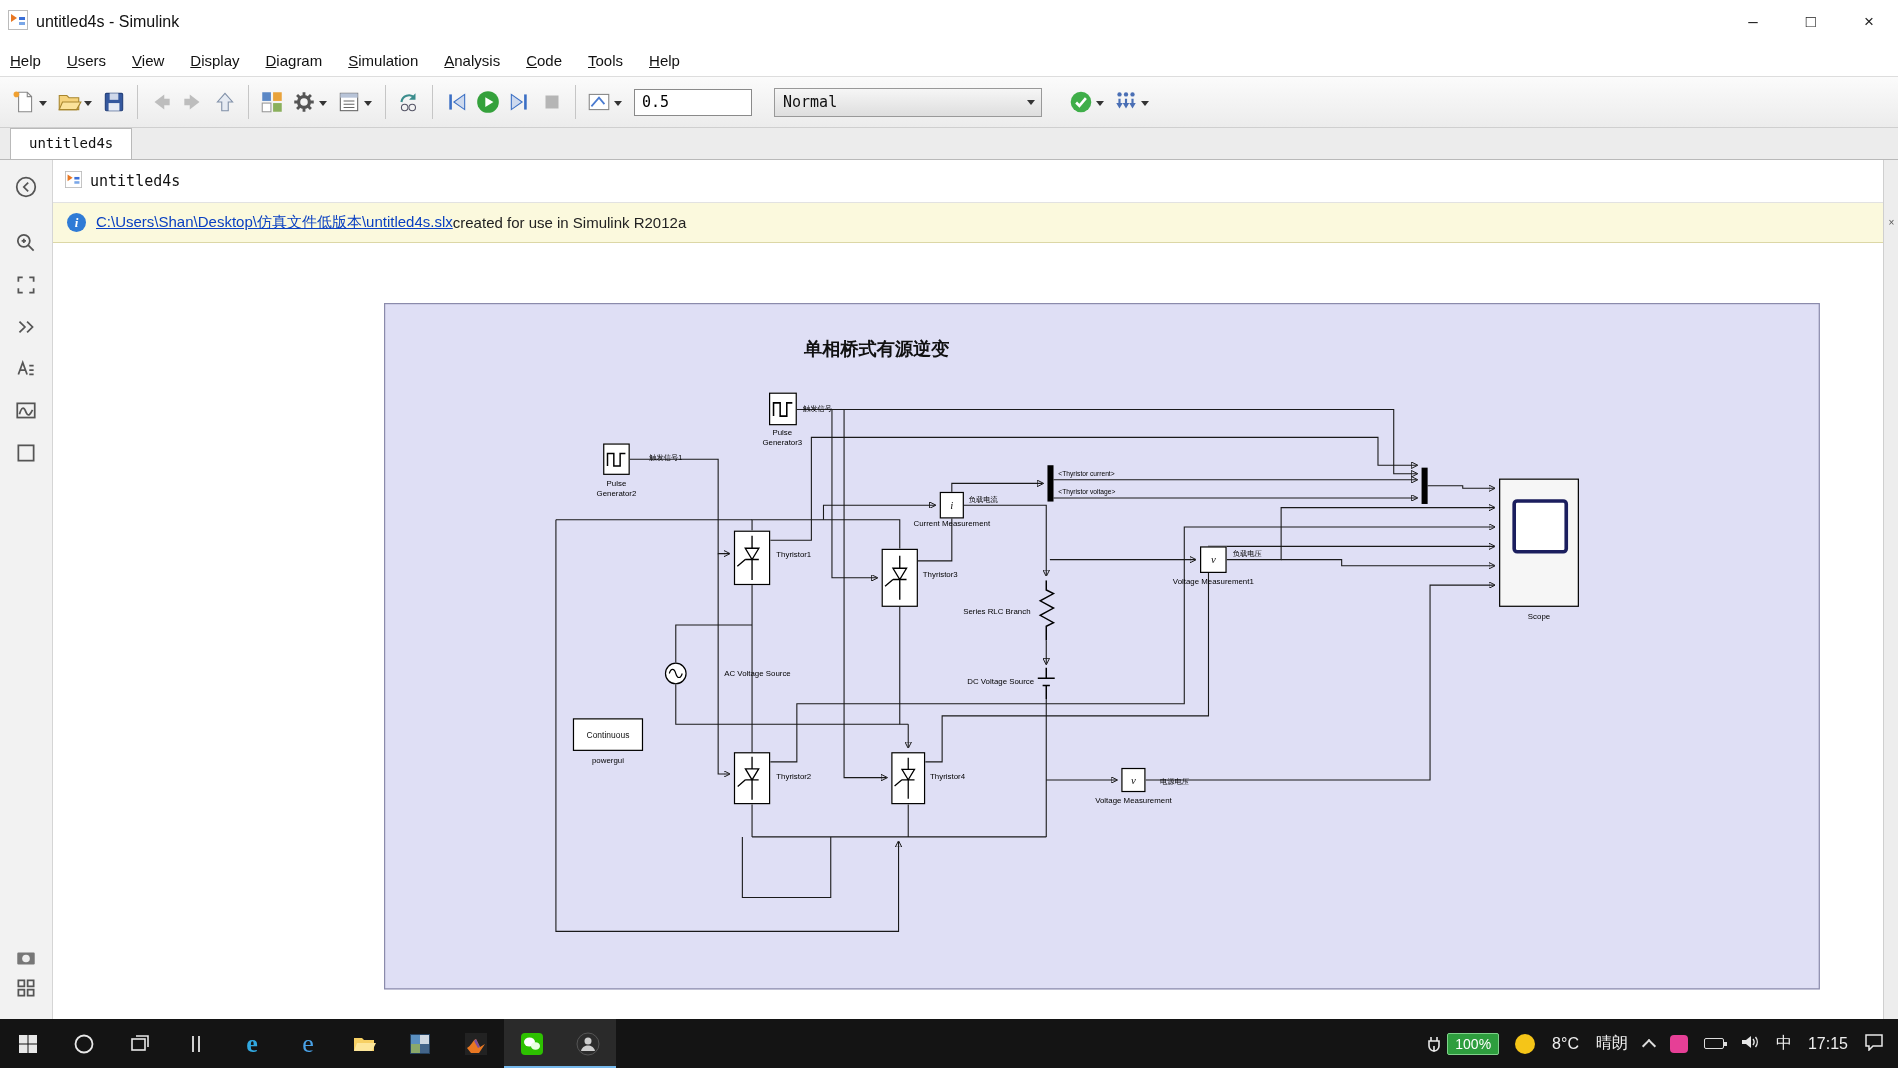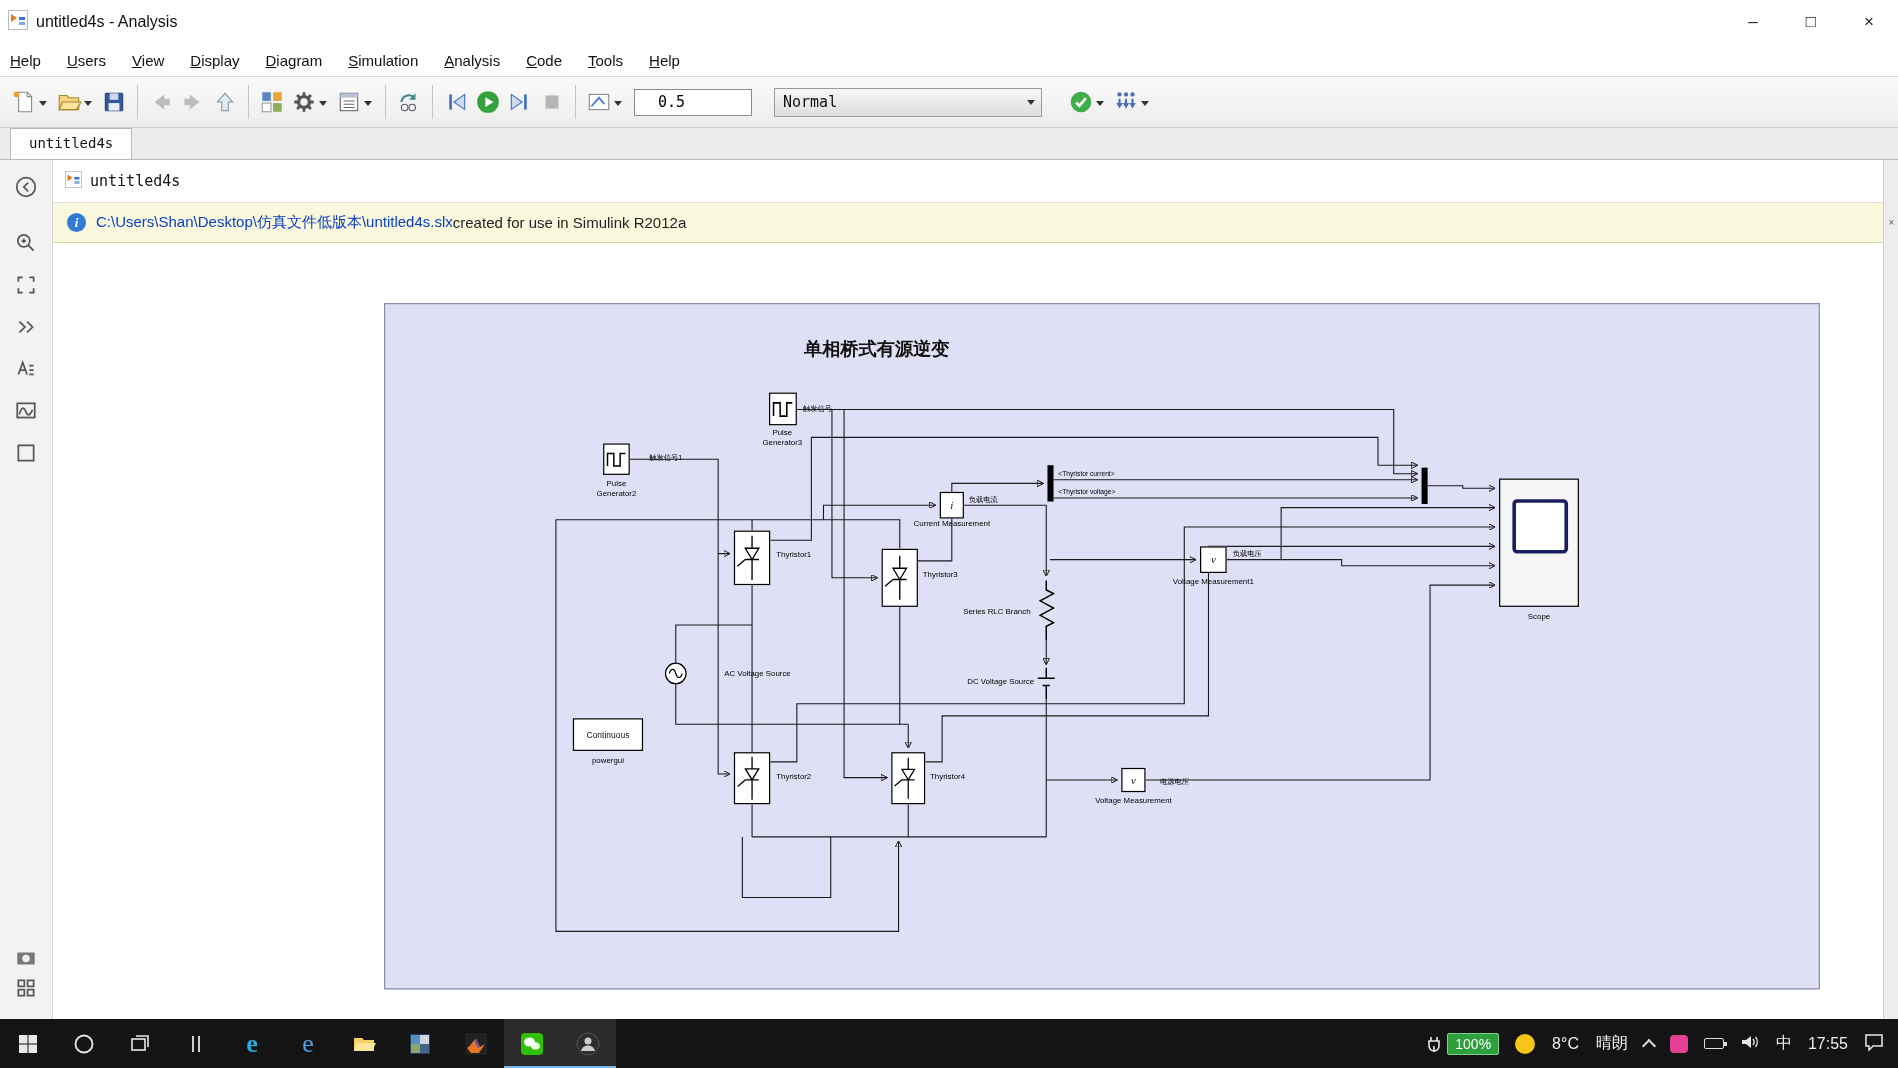"untitled4s - Analysis" span.title-text { text: Analysis -> Simulink }
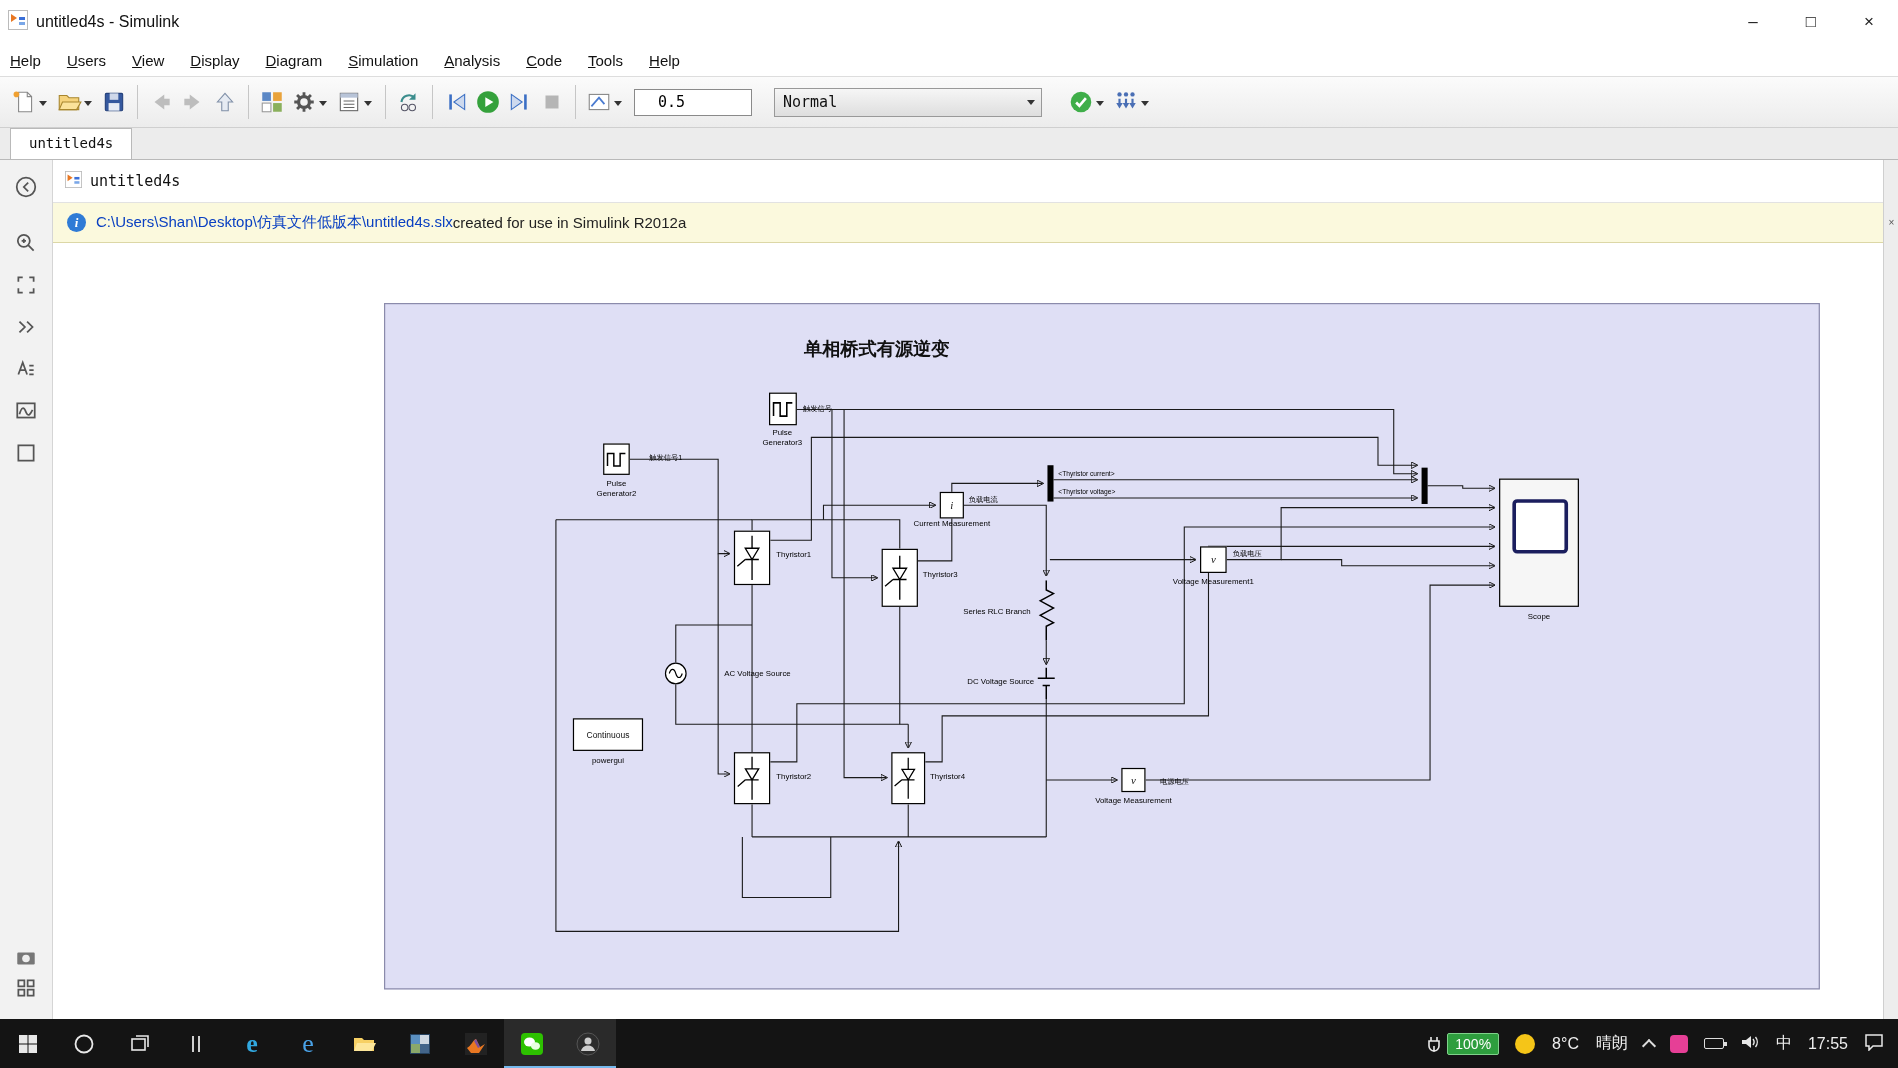"0.5" .sim-time { padding-left: 23px -> 7px }
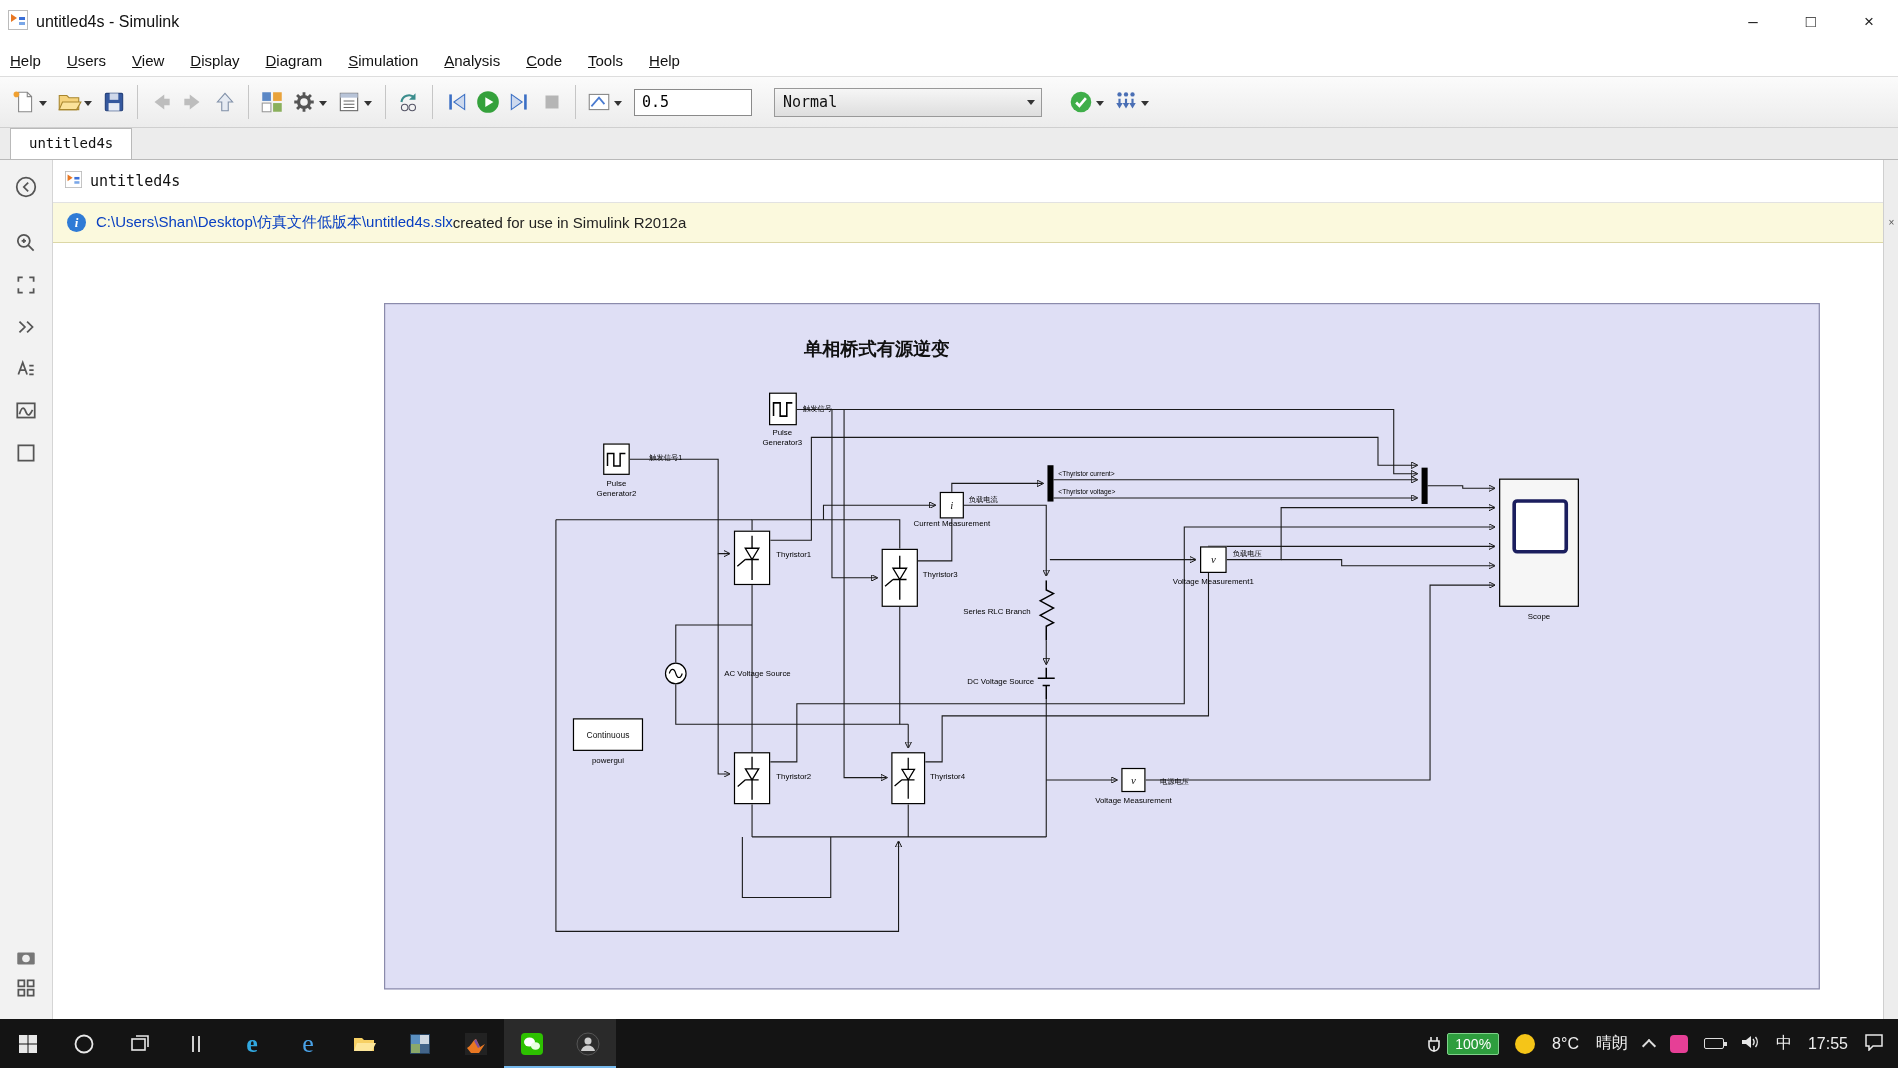"C:\Users\Shan\Desktop\仿真文件低版本\untitled4s" .info-link { text-decoration: none -> underline }
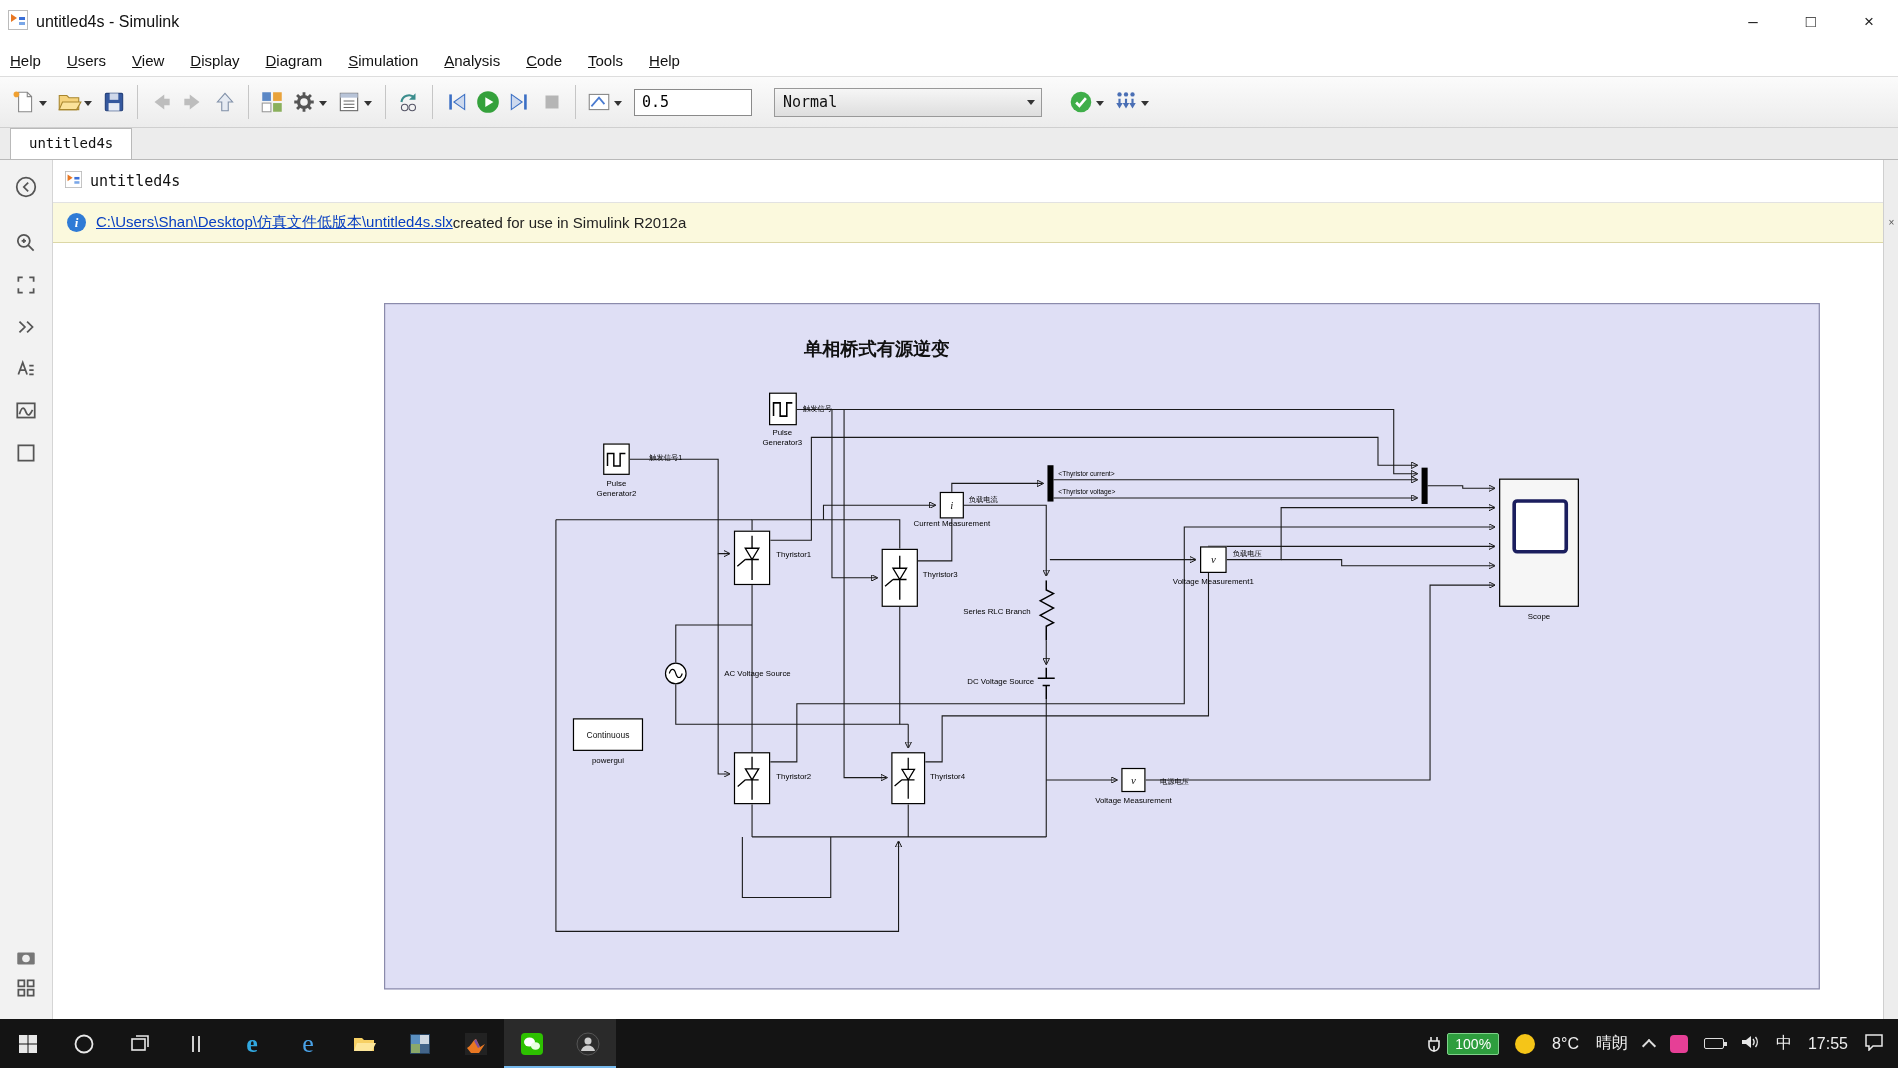"17:55" span { text: 17:55 -> 17:15 }
